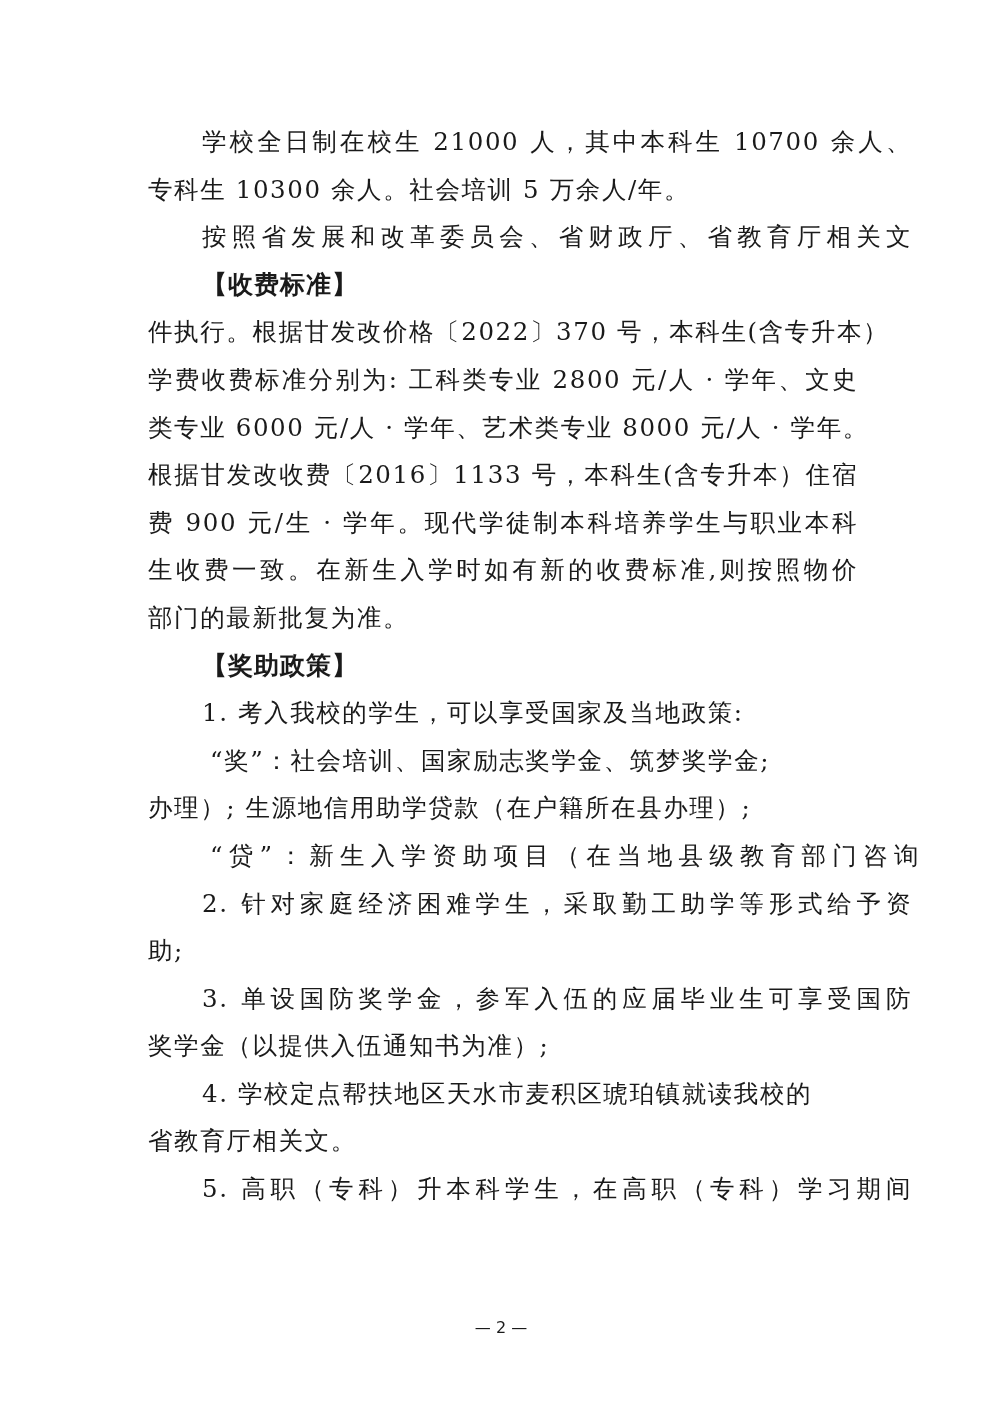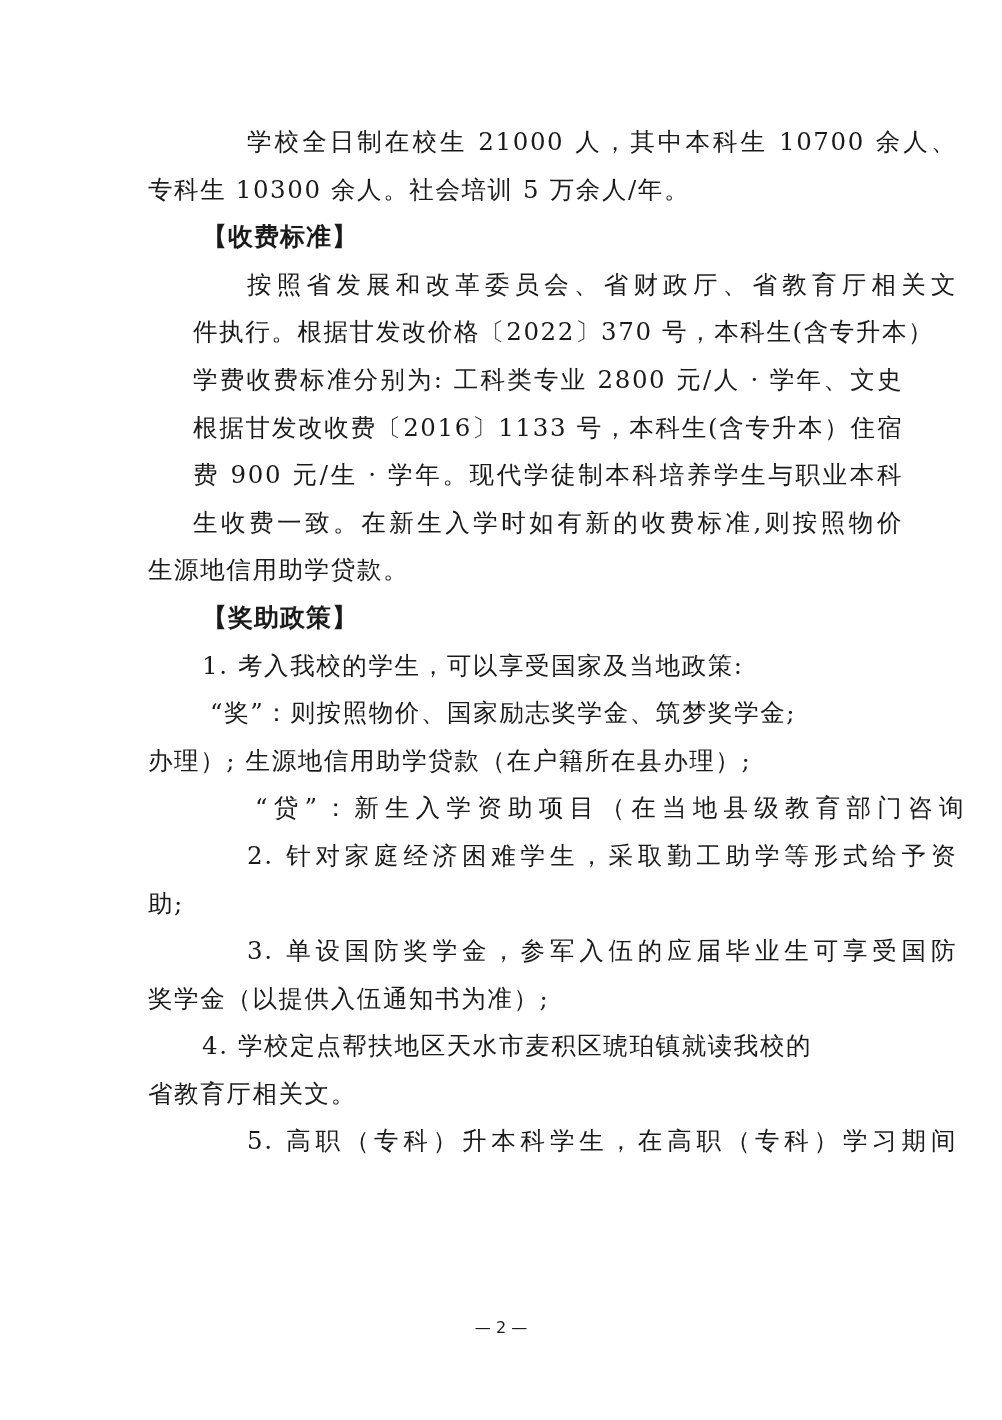"学校全日制在校生 21000 人，其中本科生 10700 余人、" .justify { margin-left: 45px -> none }
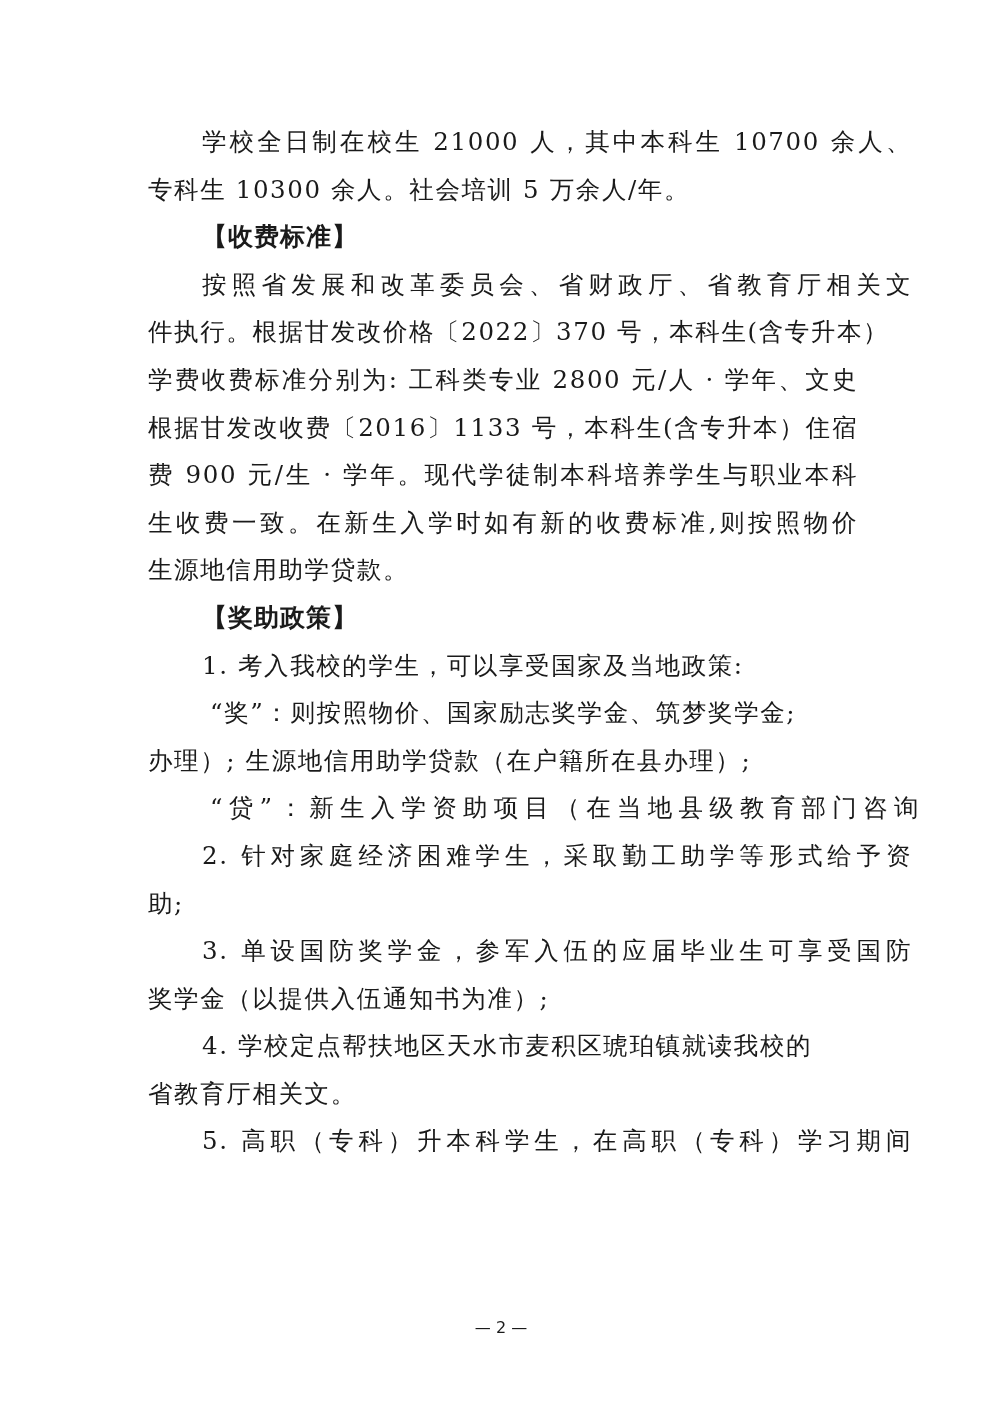"【收费标准】" div.line { order: before "按照省发展和改革委员会、省财政厅、省教育厅相关文" -> after "按照省发展和改革委员会、省财政厅、省教育厅相关文" }
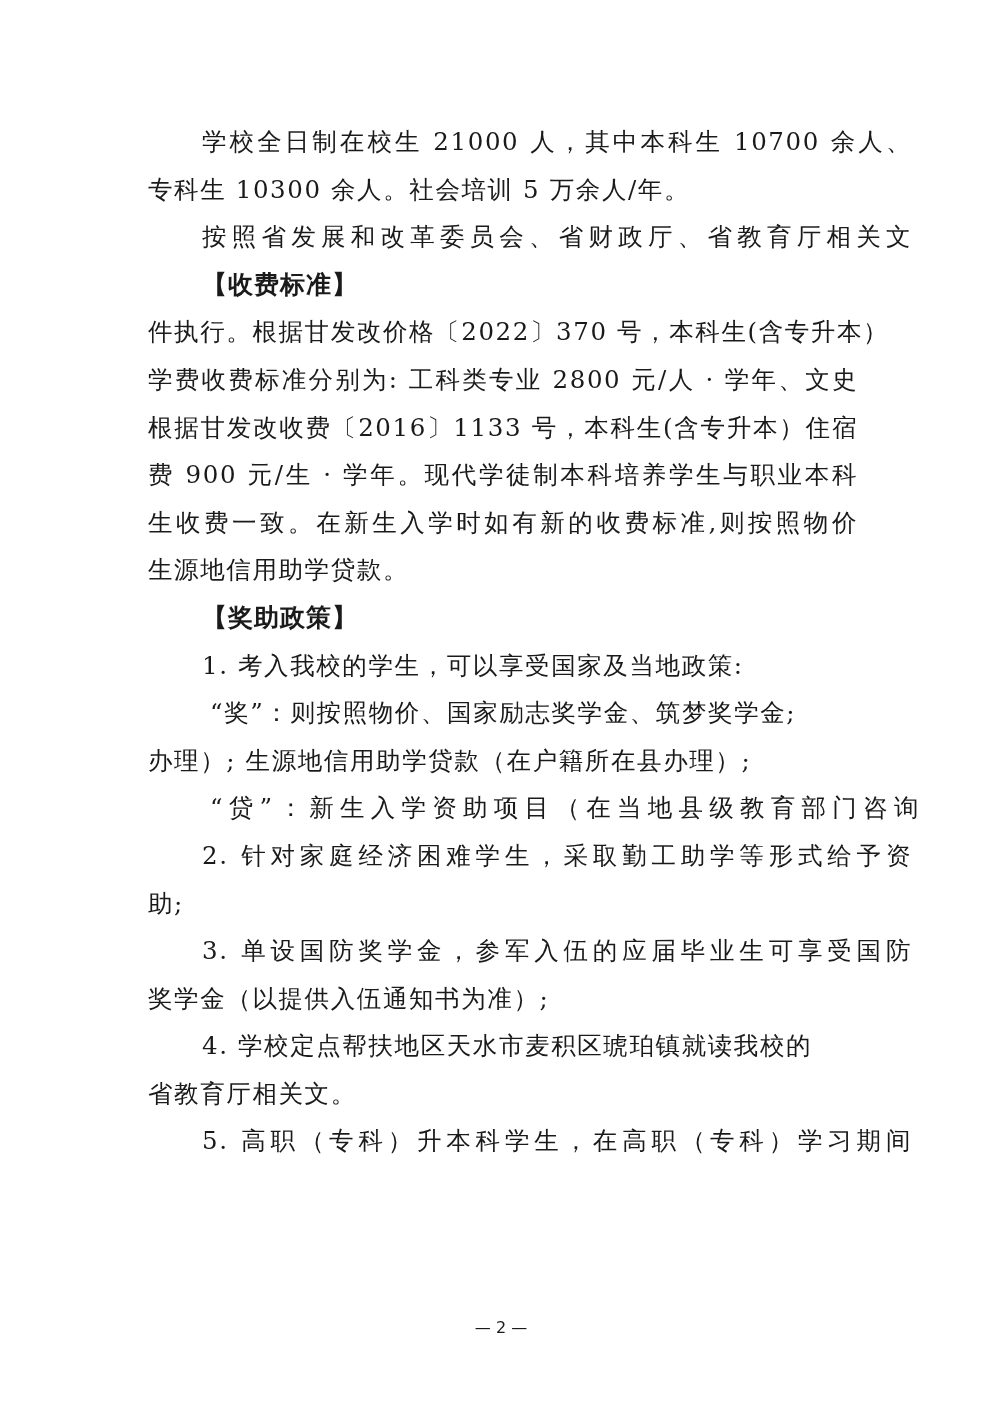"类专业 6000 元/人 · 学年、艺术类专业" div.line { html: none -> <div>类专业 6000 元/人 · 学年、艺术类专业 8000 元/人 · 学年。</div> }
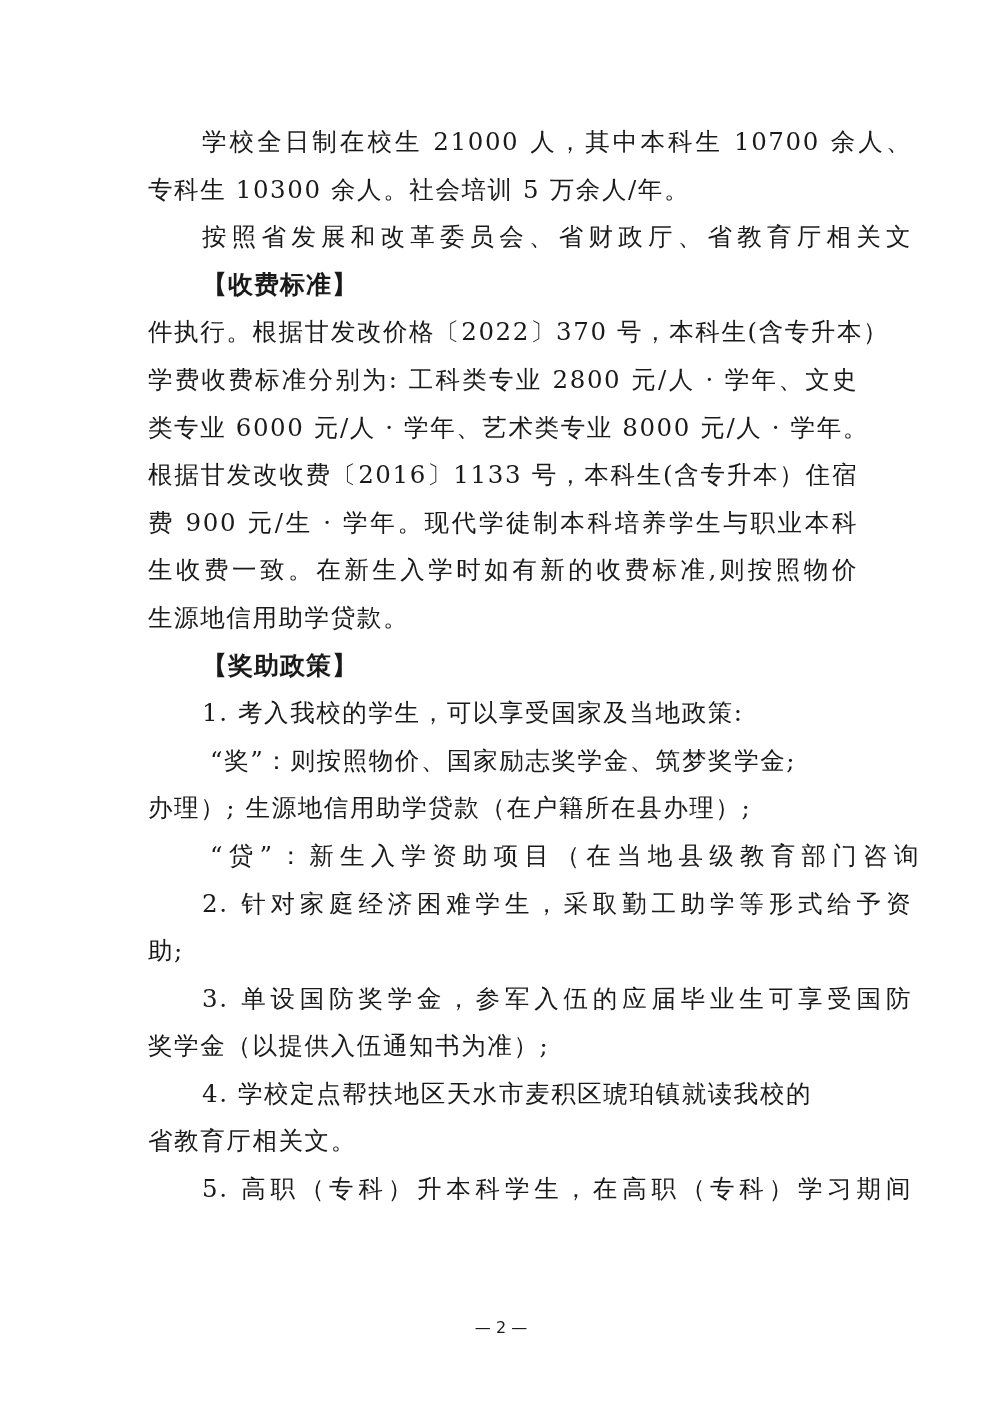"生源地信用助学贷款。" div.line { text: 生源地信用助学贷款 -> 部门的最新批复为准 }
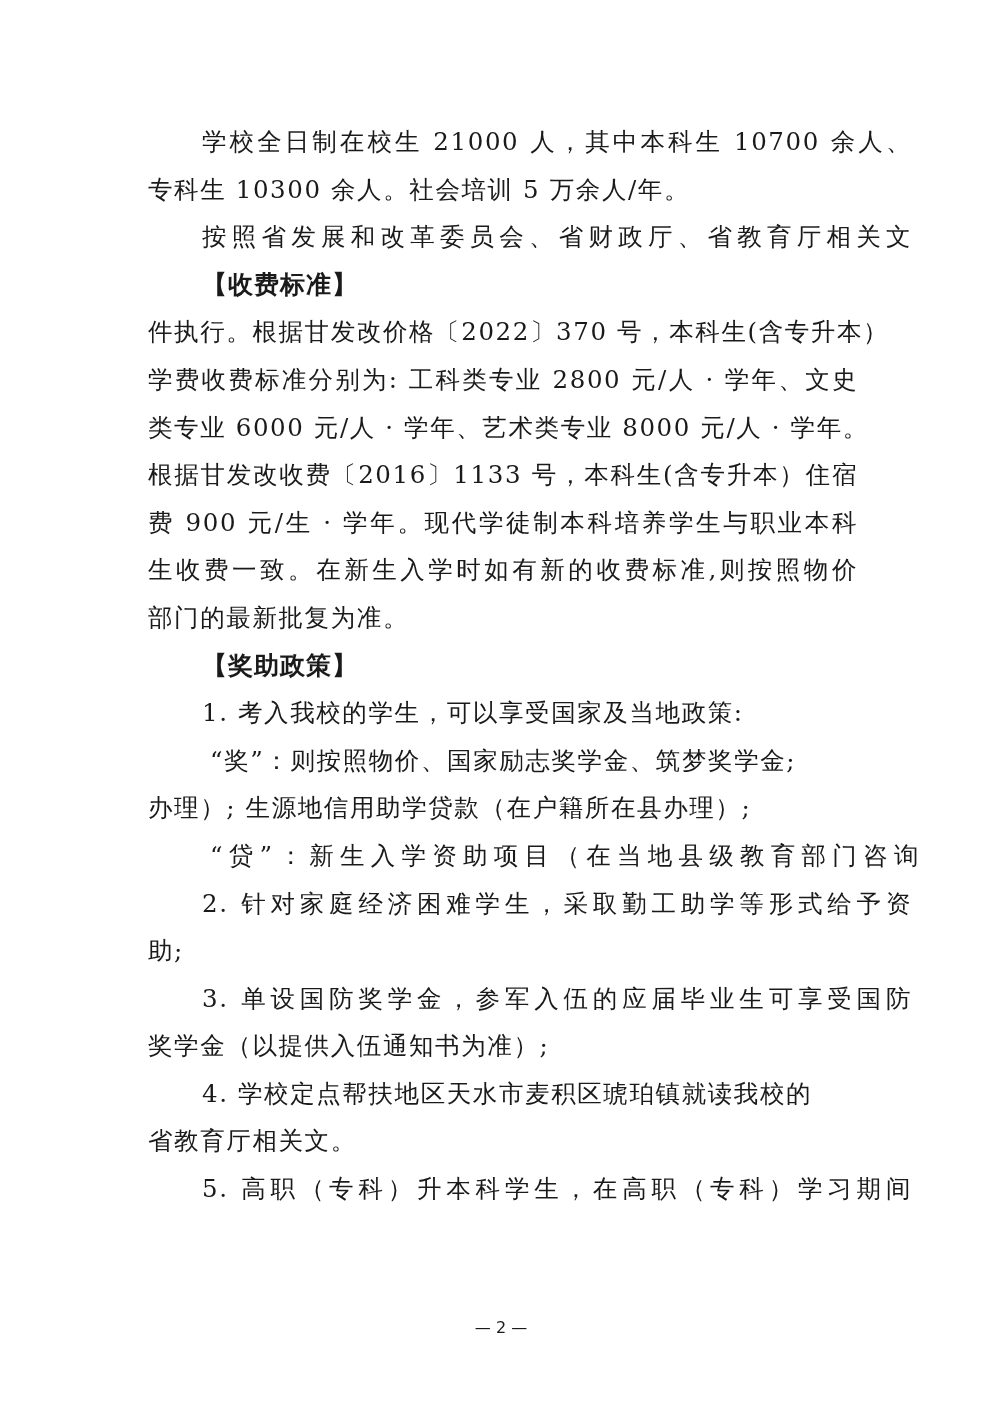"“奖”：则按照物价、国家励志奖学金、筑梦奖学金;" div.line { text: 则按照物价 -> 社会培训 }
